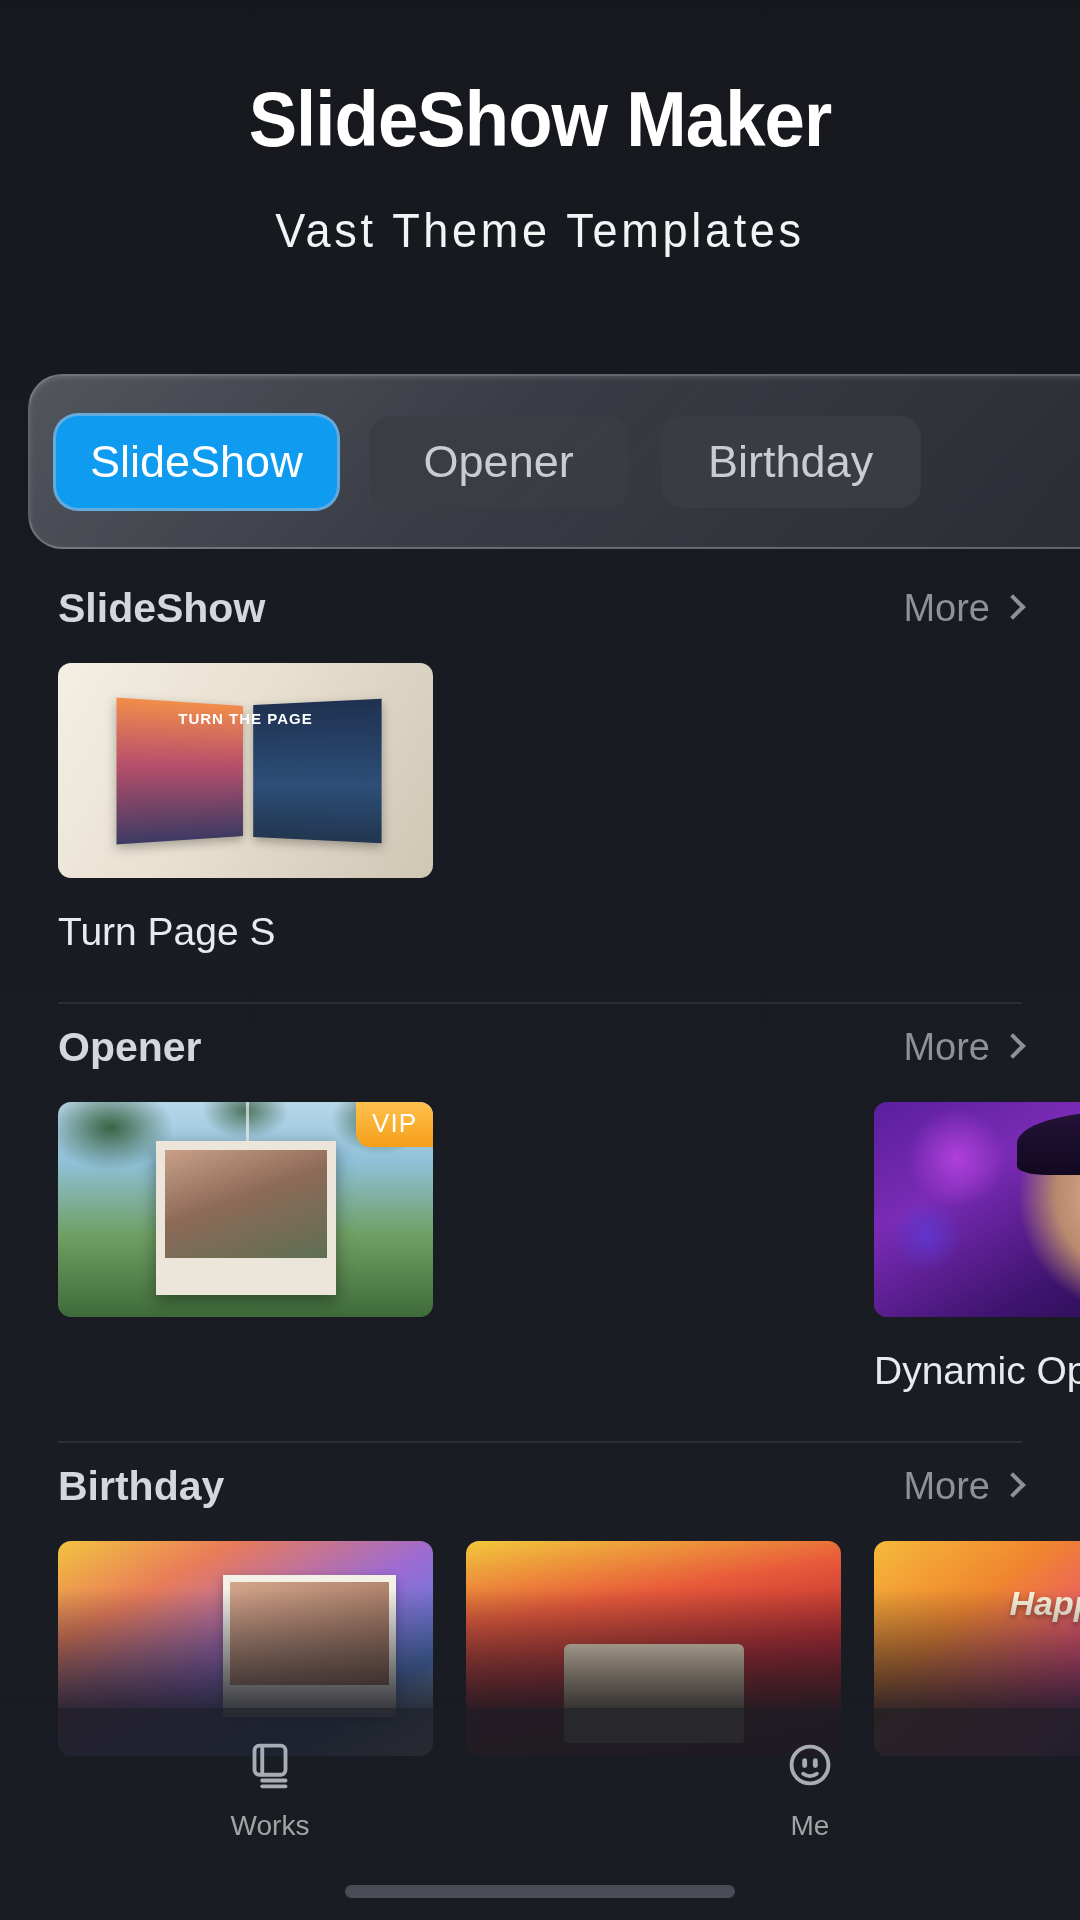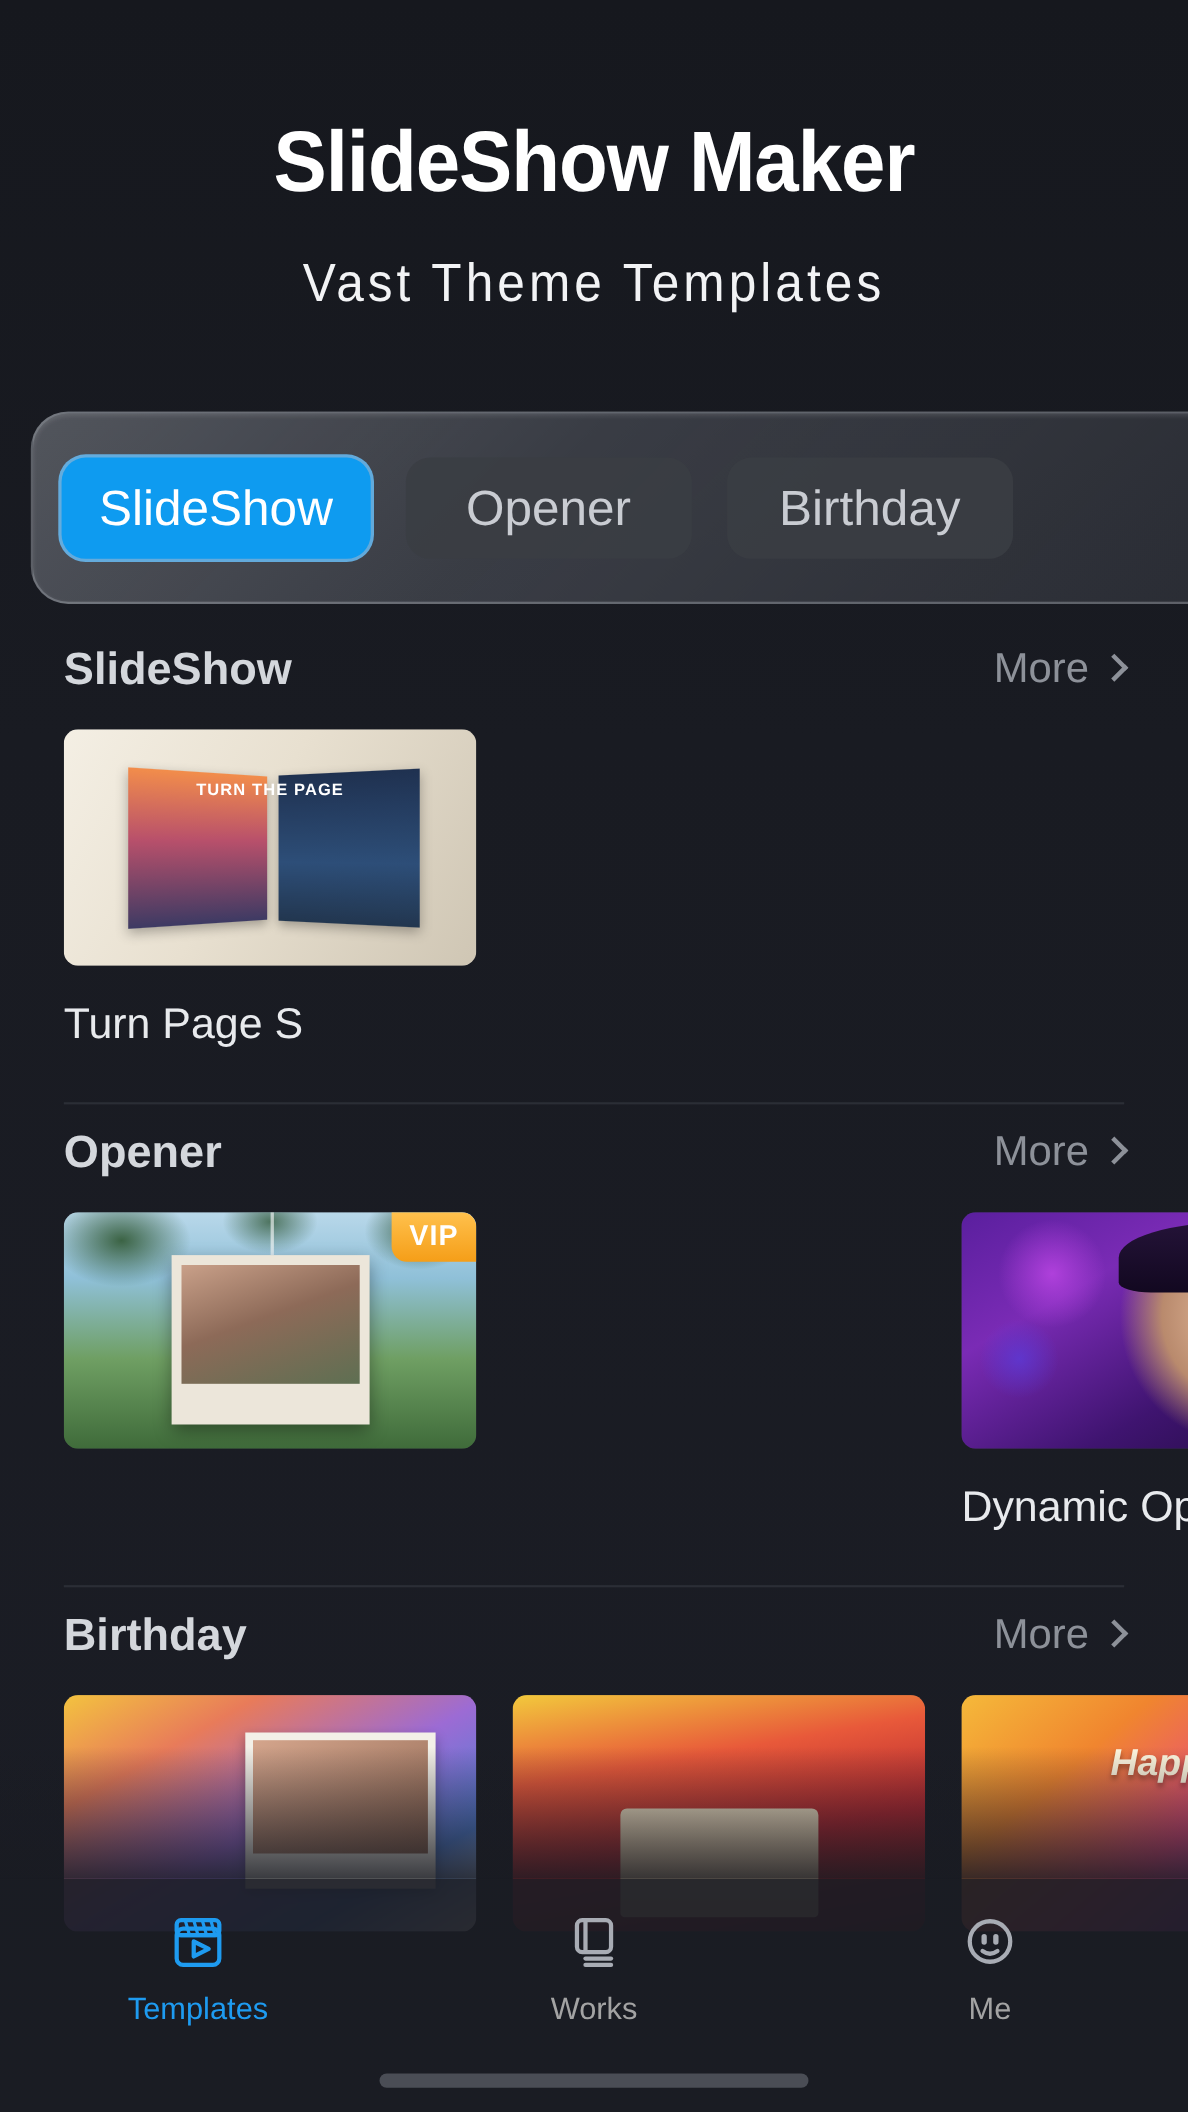"SlideShow Maker" .header { margin-top: 28px -> none }
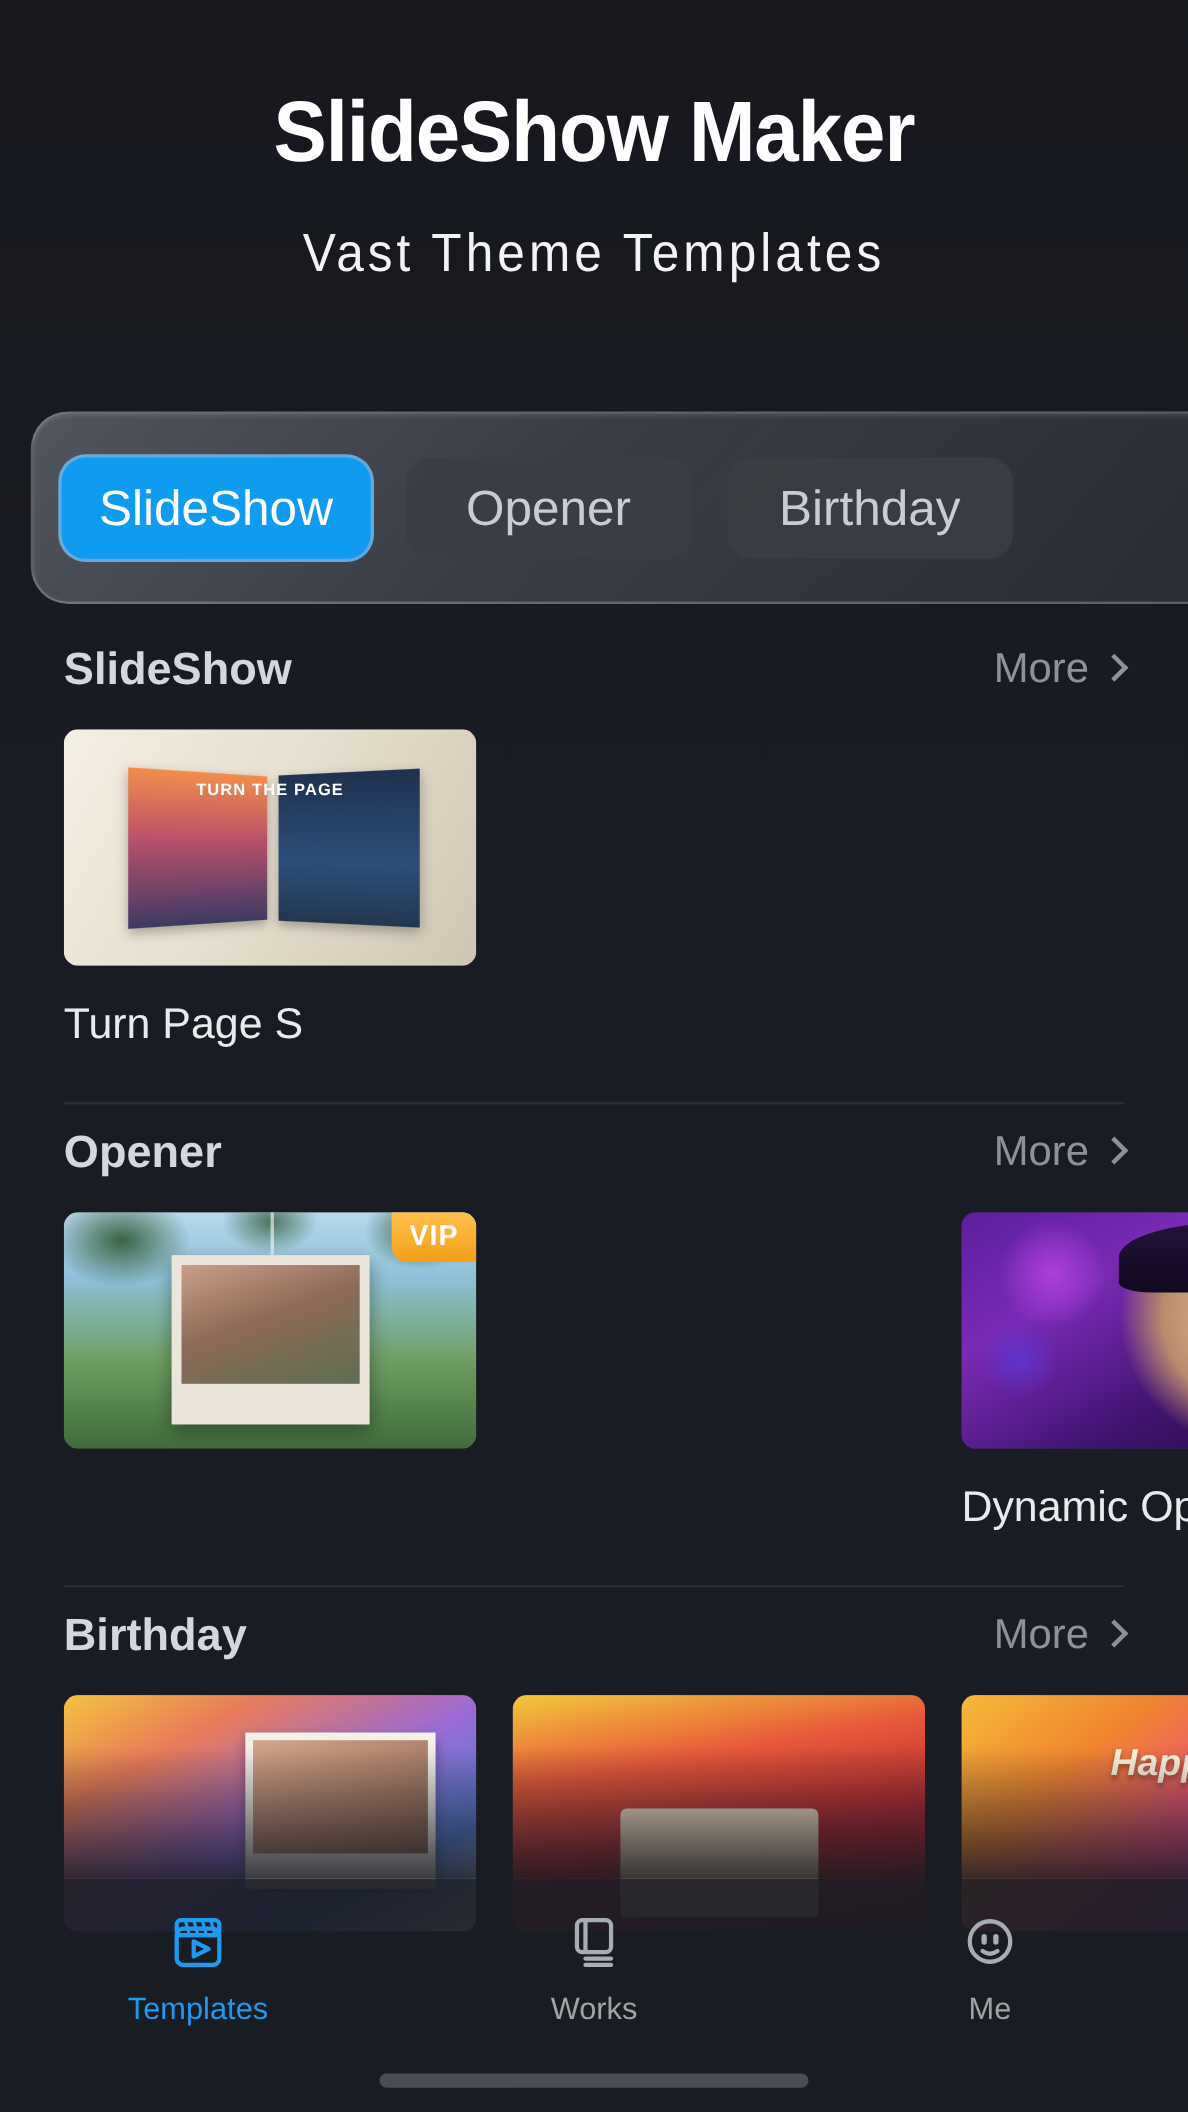"VIP" .vip-badge { font-weight: bold -> normal }
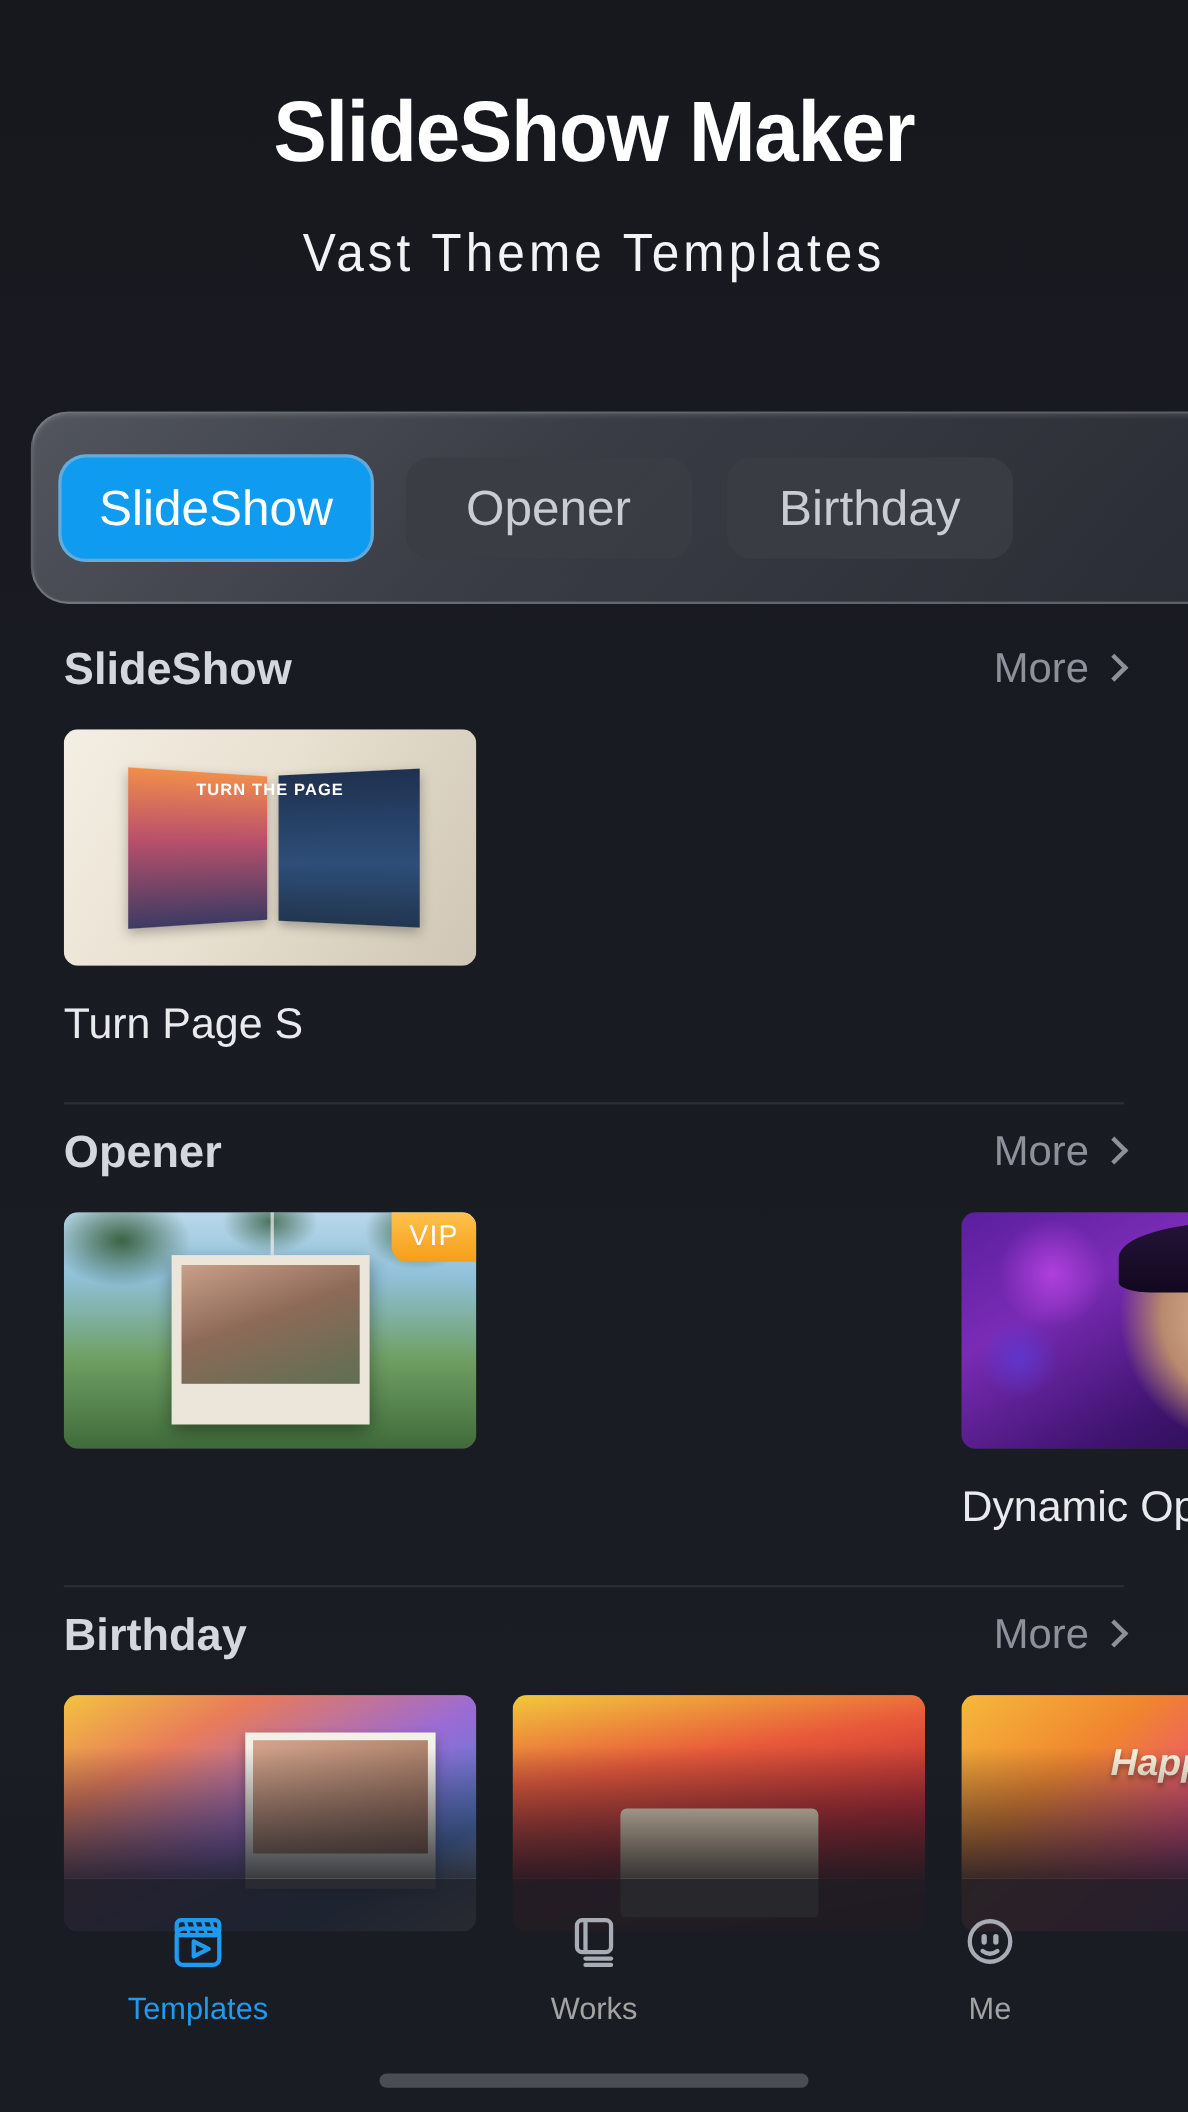"Templates" div.bnav { html: <div> <svg> <rect></rect> <path></path> <rect></rect> <path></path> <path></path> </svg> <div>Templates</div> </div> -> none }
